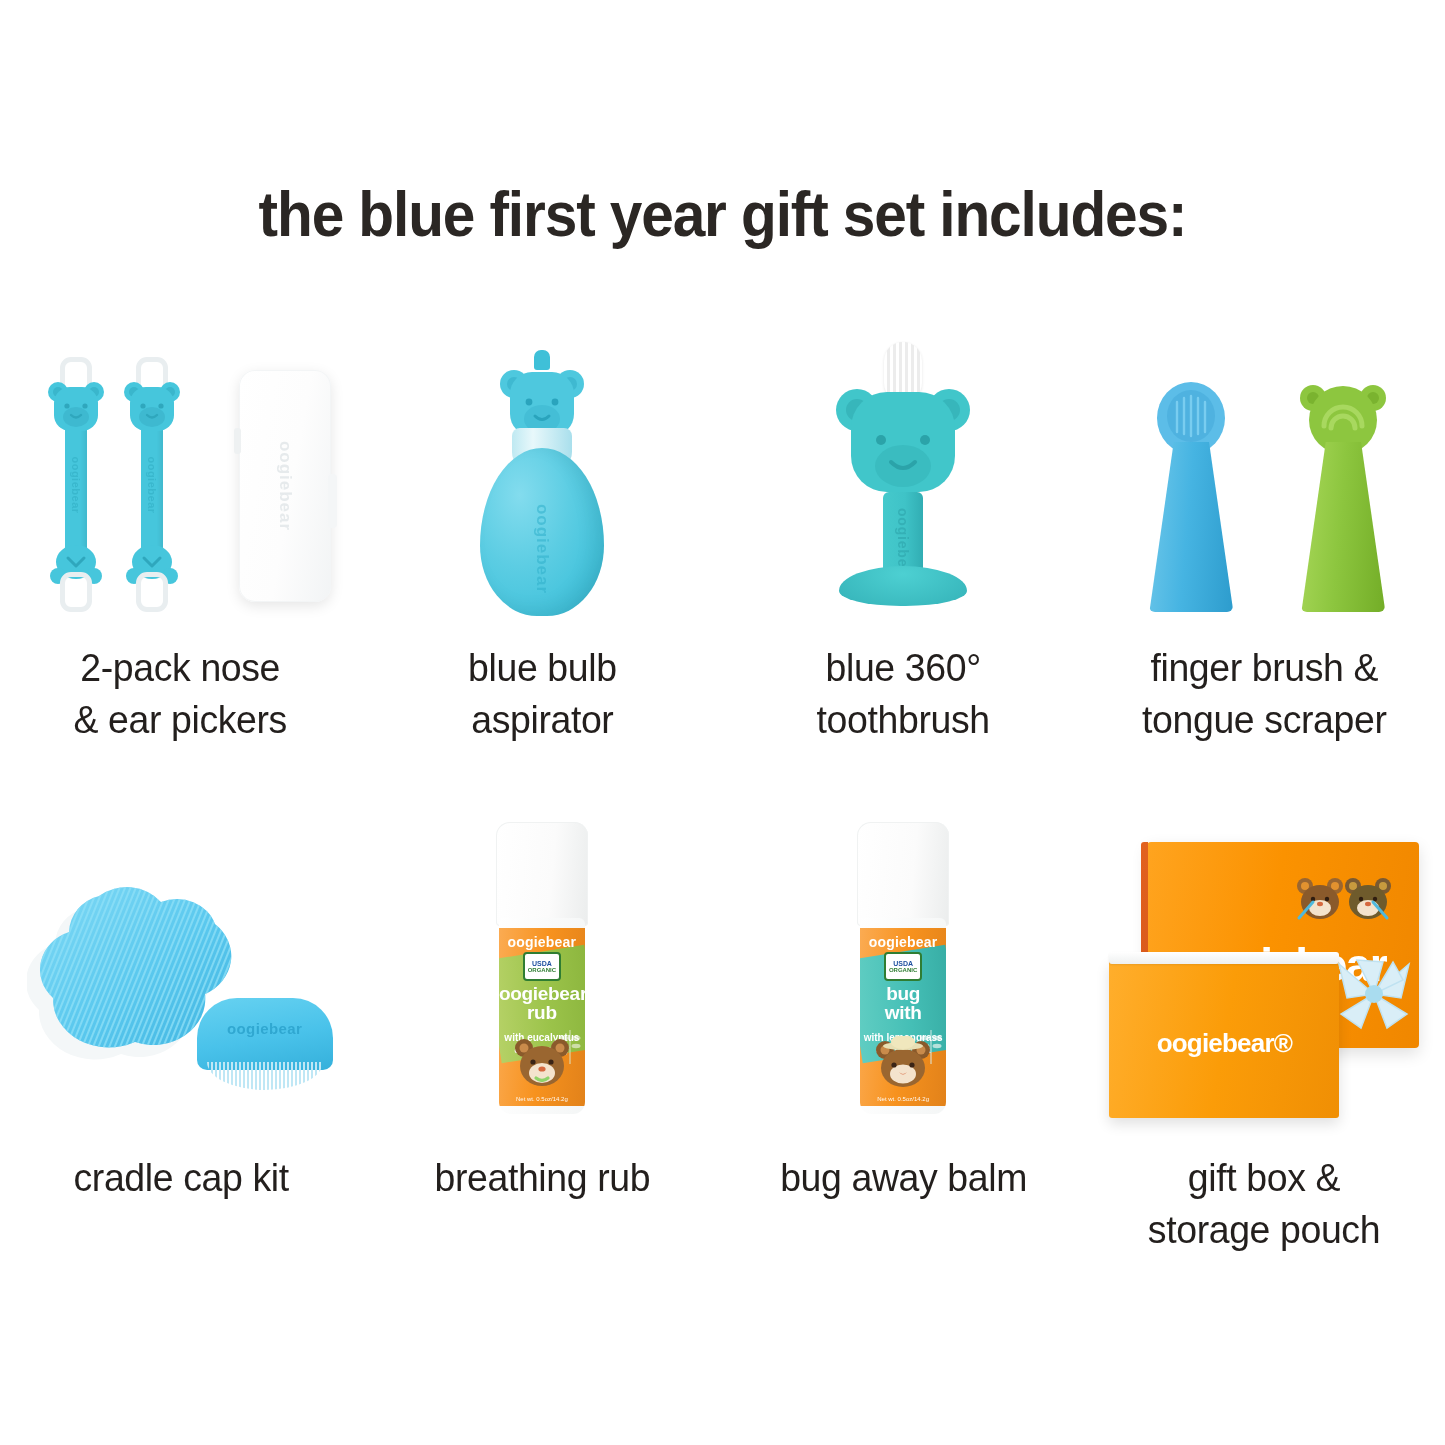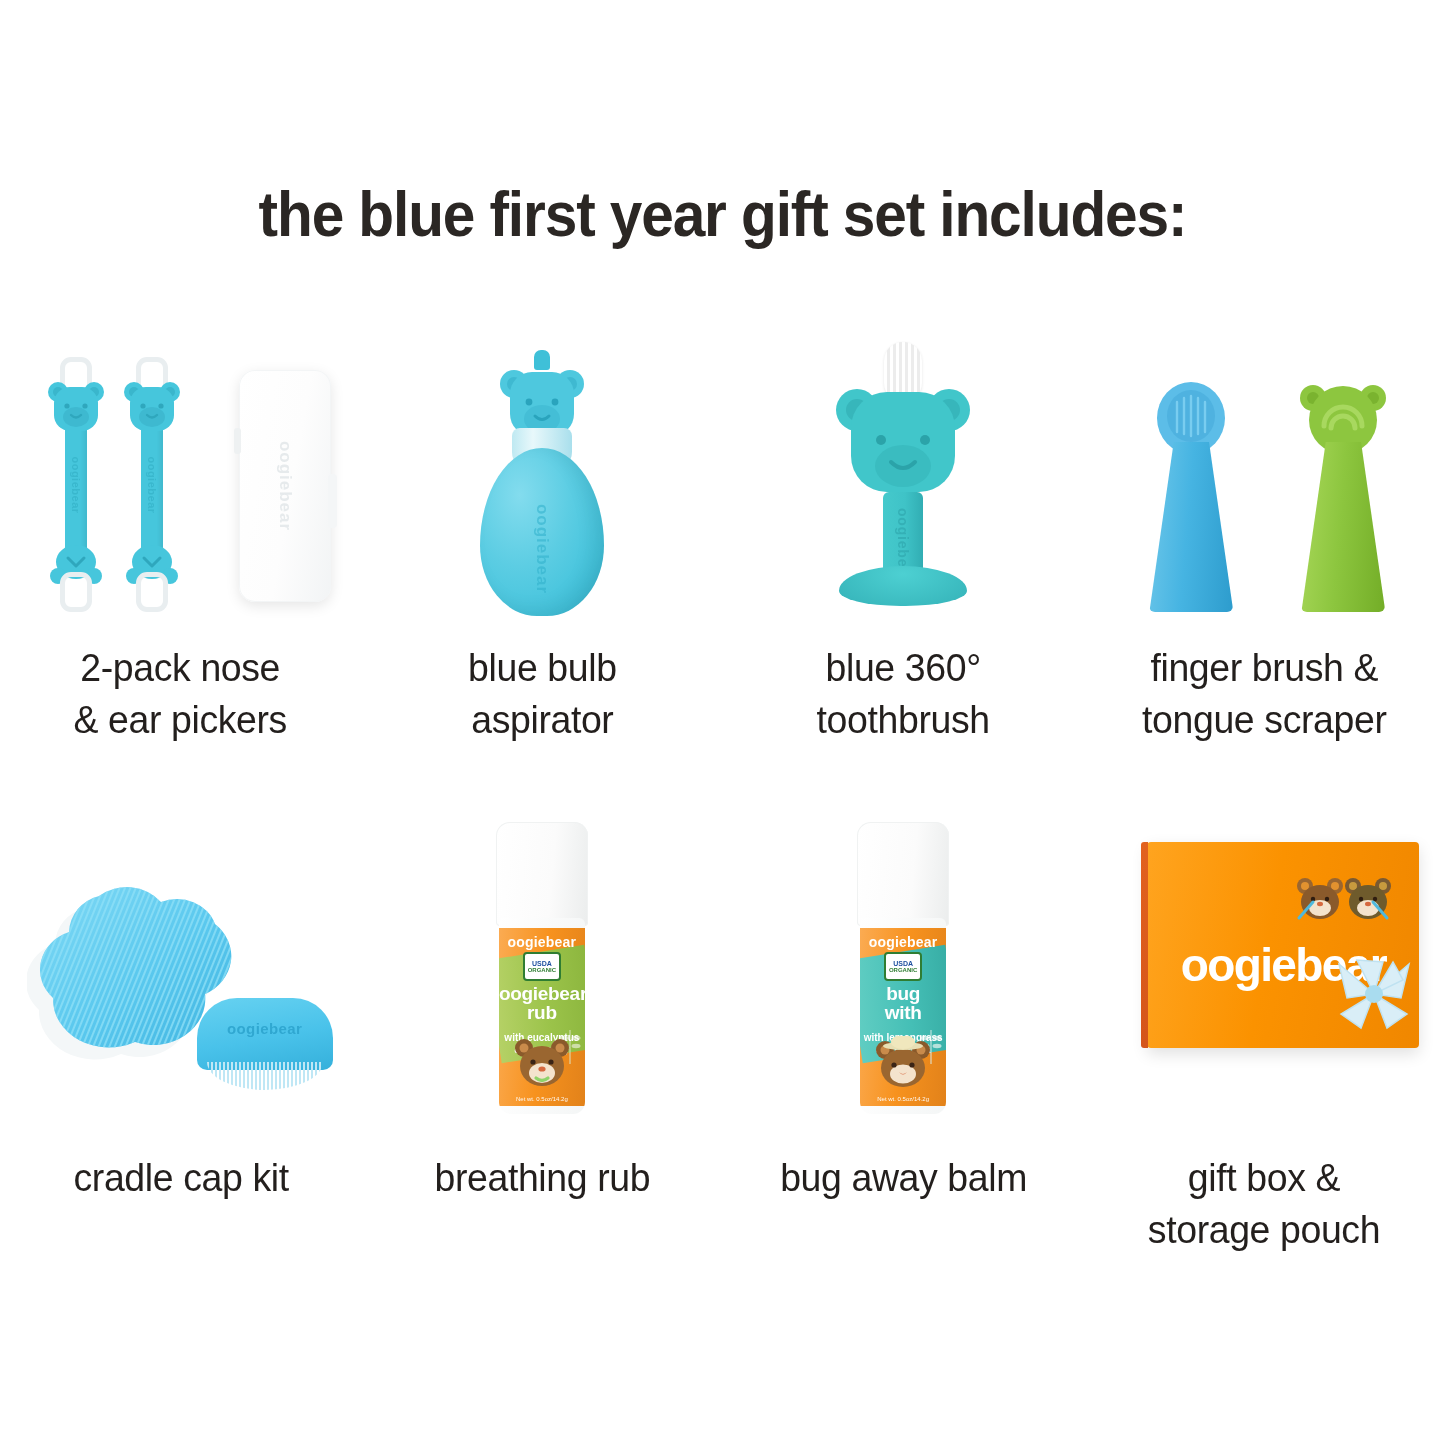"oogiebear®" div.pouch { html: none -> <div> <div></div> <div>oogiebear®</div> </div> }
